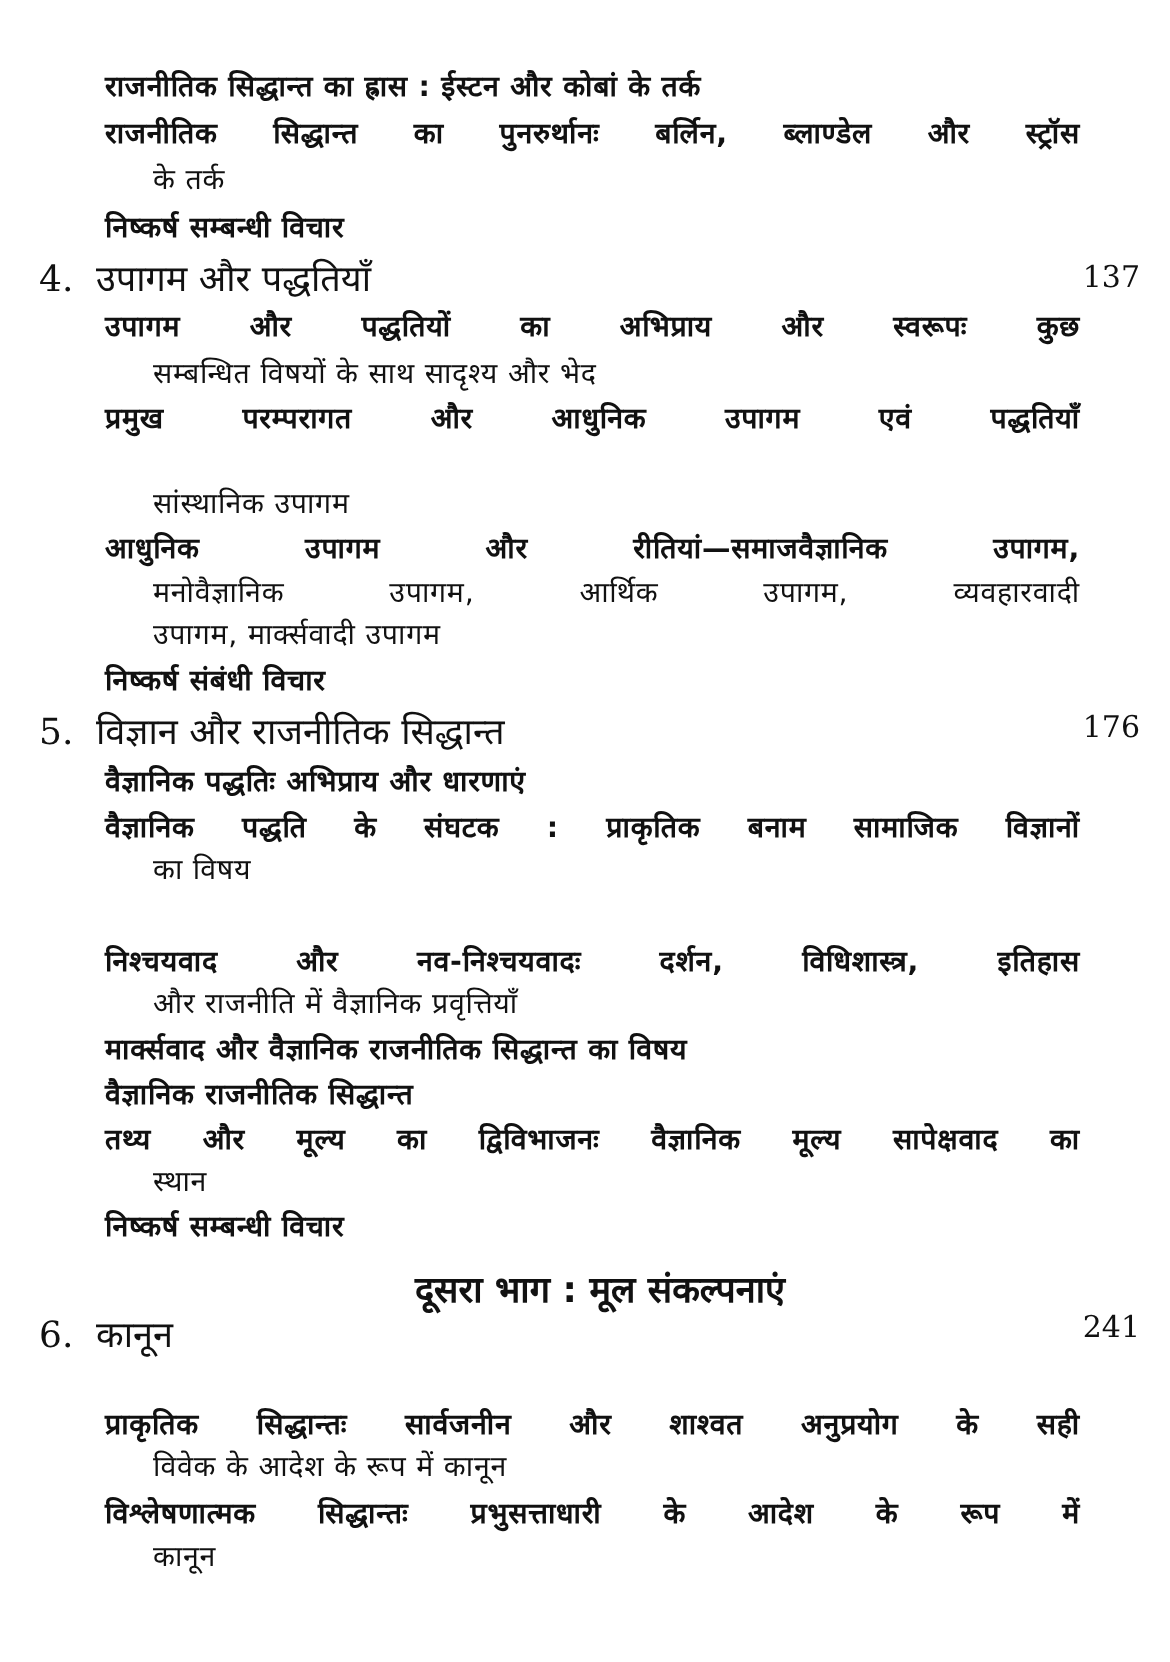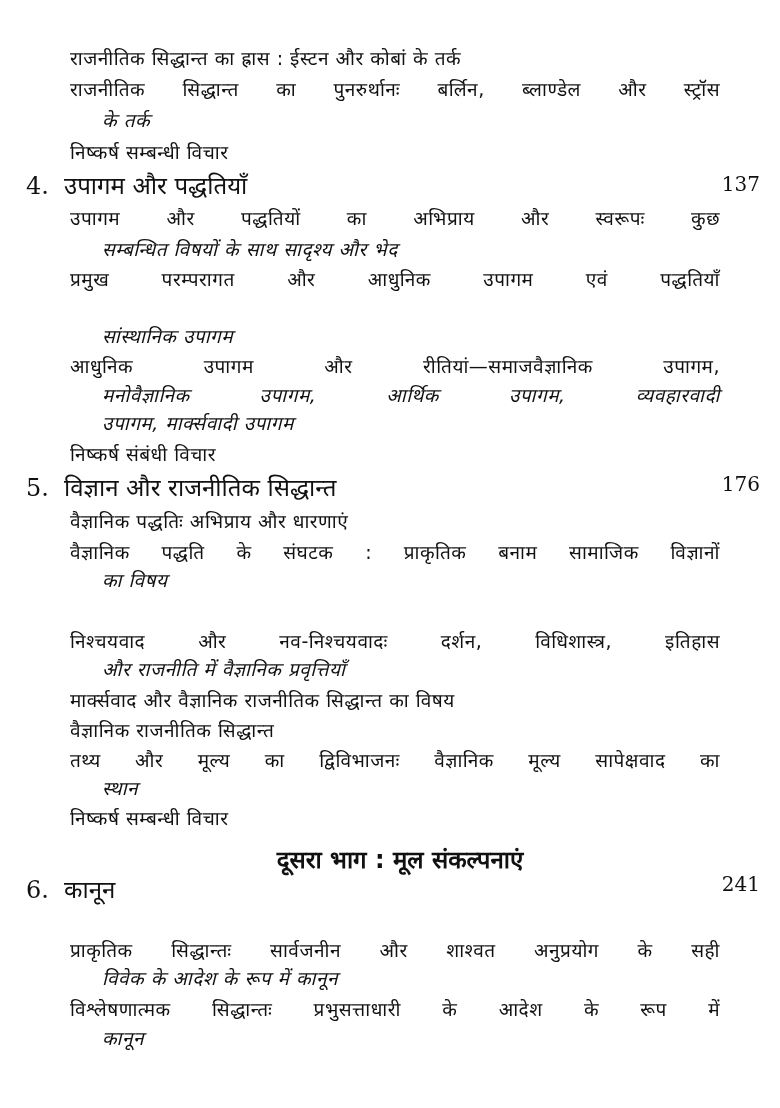"राजनीतिक सिद्धान्त का ह्रास :" .entry { font-weight: none -> bold }
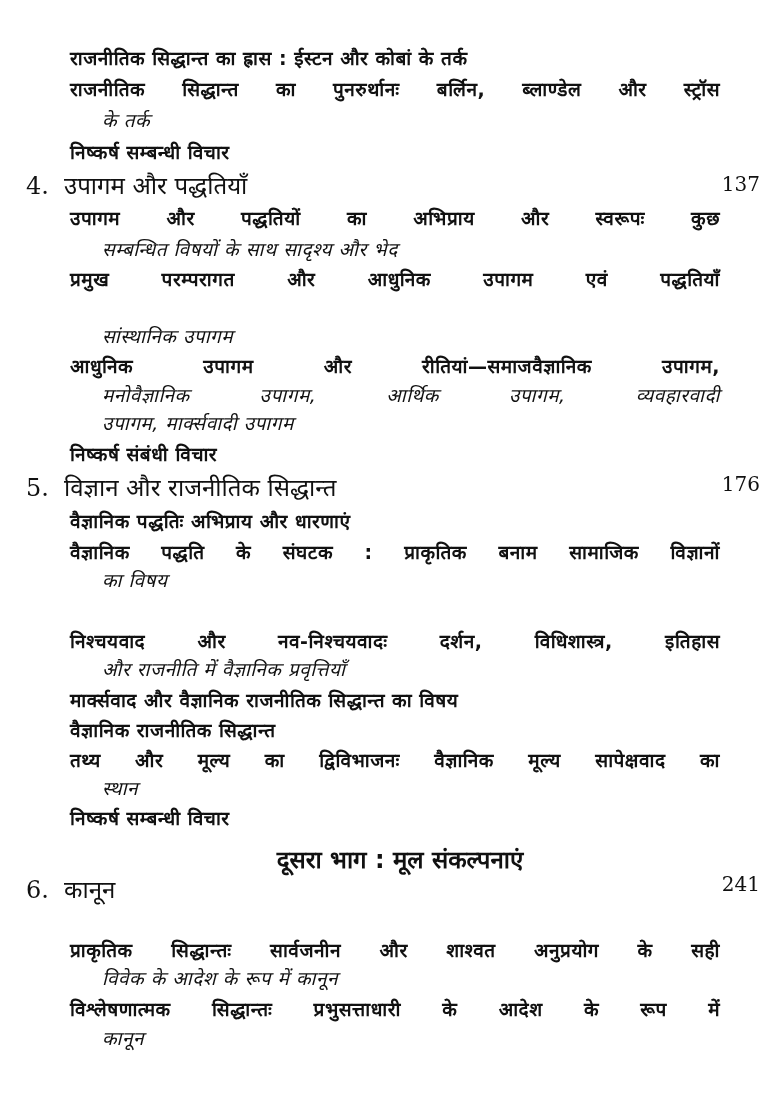"के तर्क" .cont { font-style: italic -> none }
